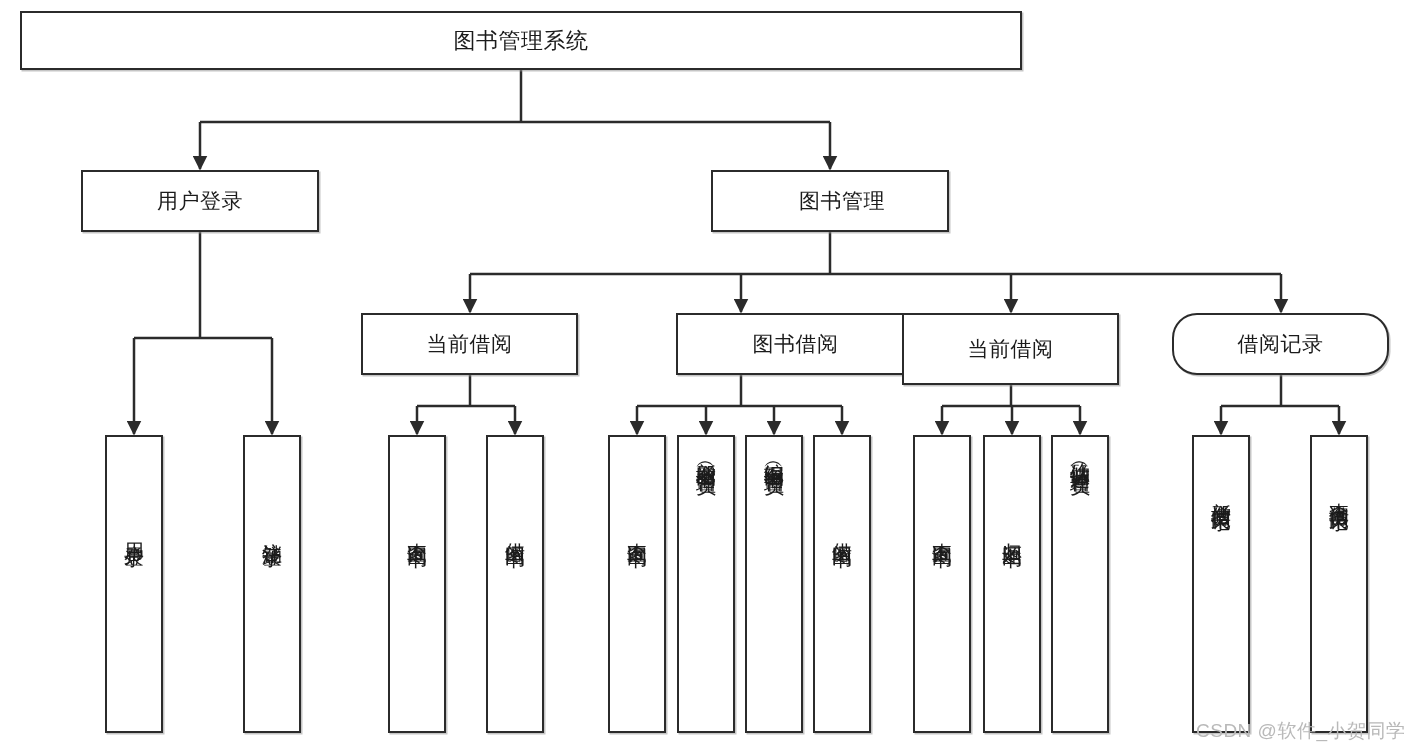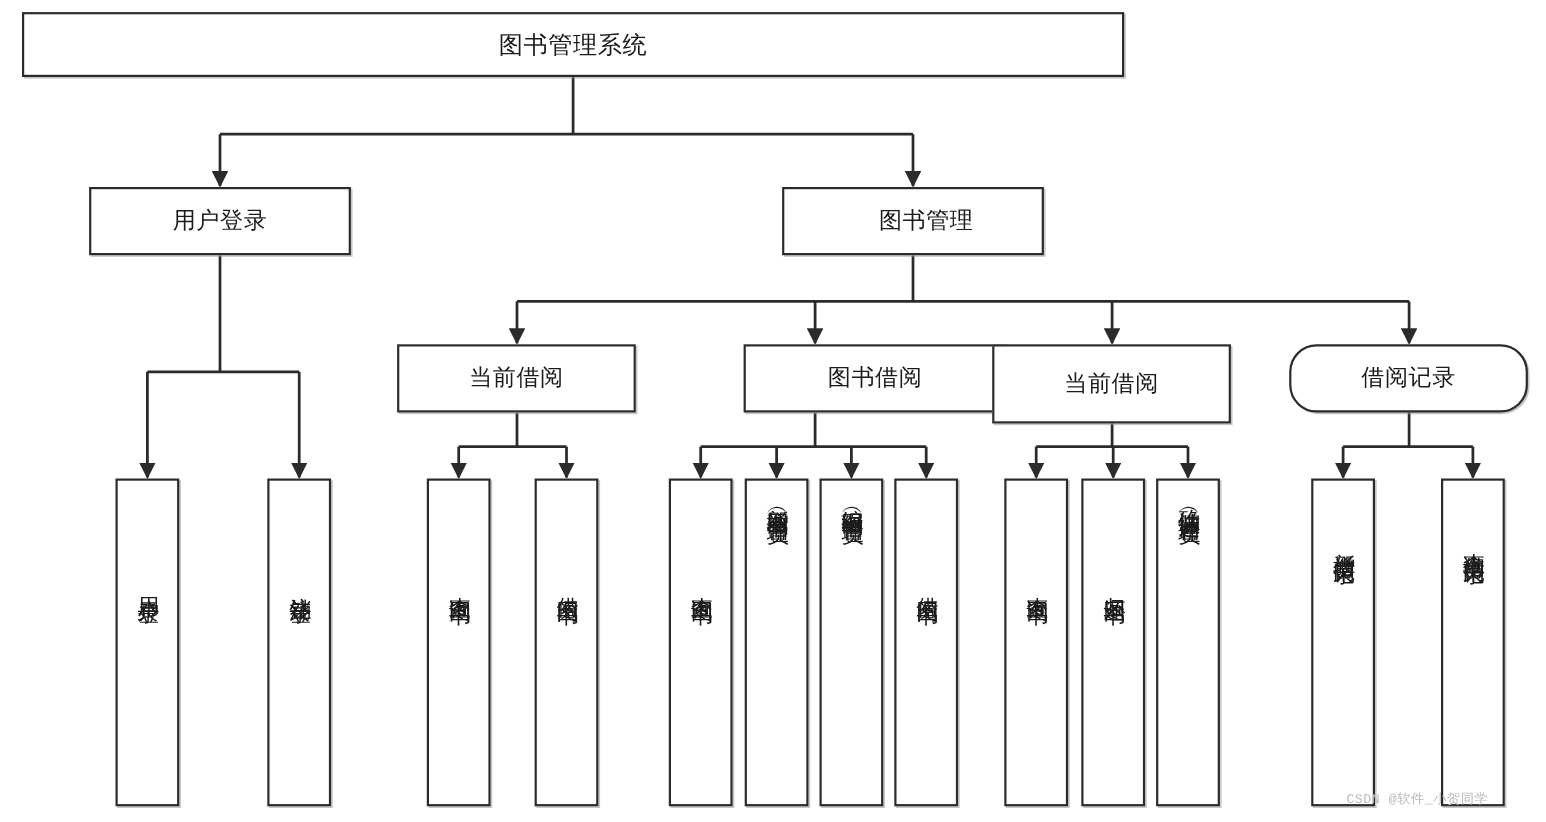"CSDN @软件_小贺同学" .watermark { font-family: Liberation Mono, monospace -> Liberation Sans, sans-serif; font-size: 12px -> 19px; margin-left: 28px -> none }
